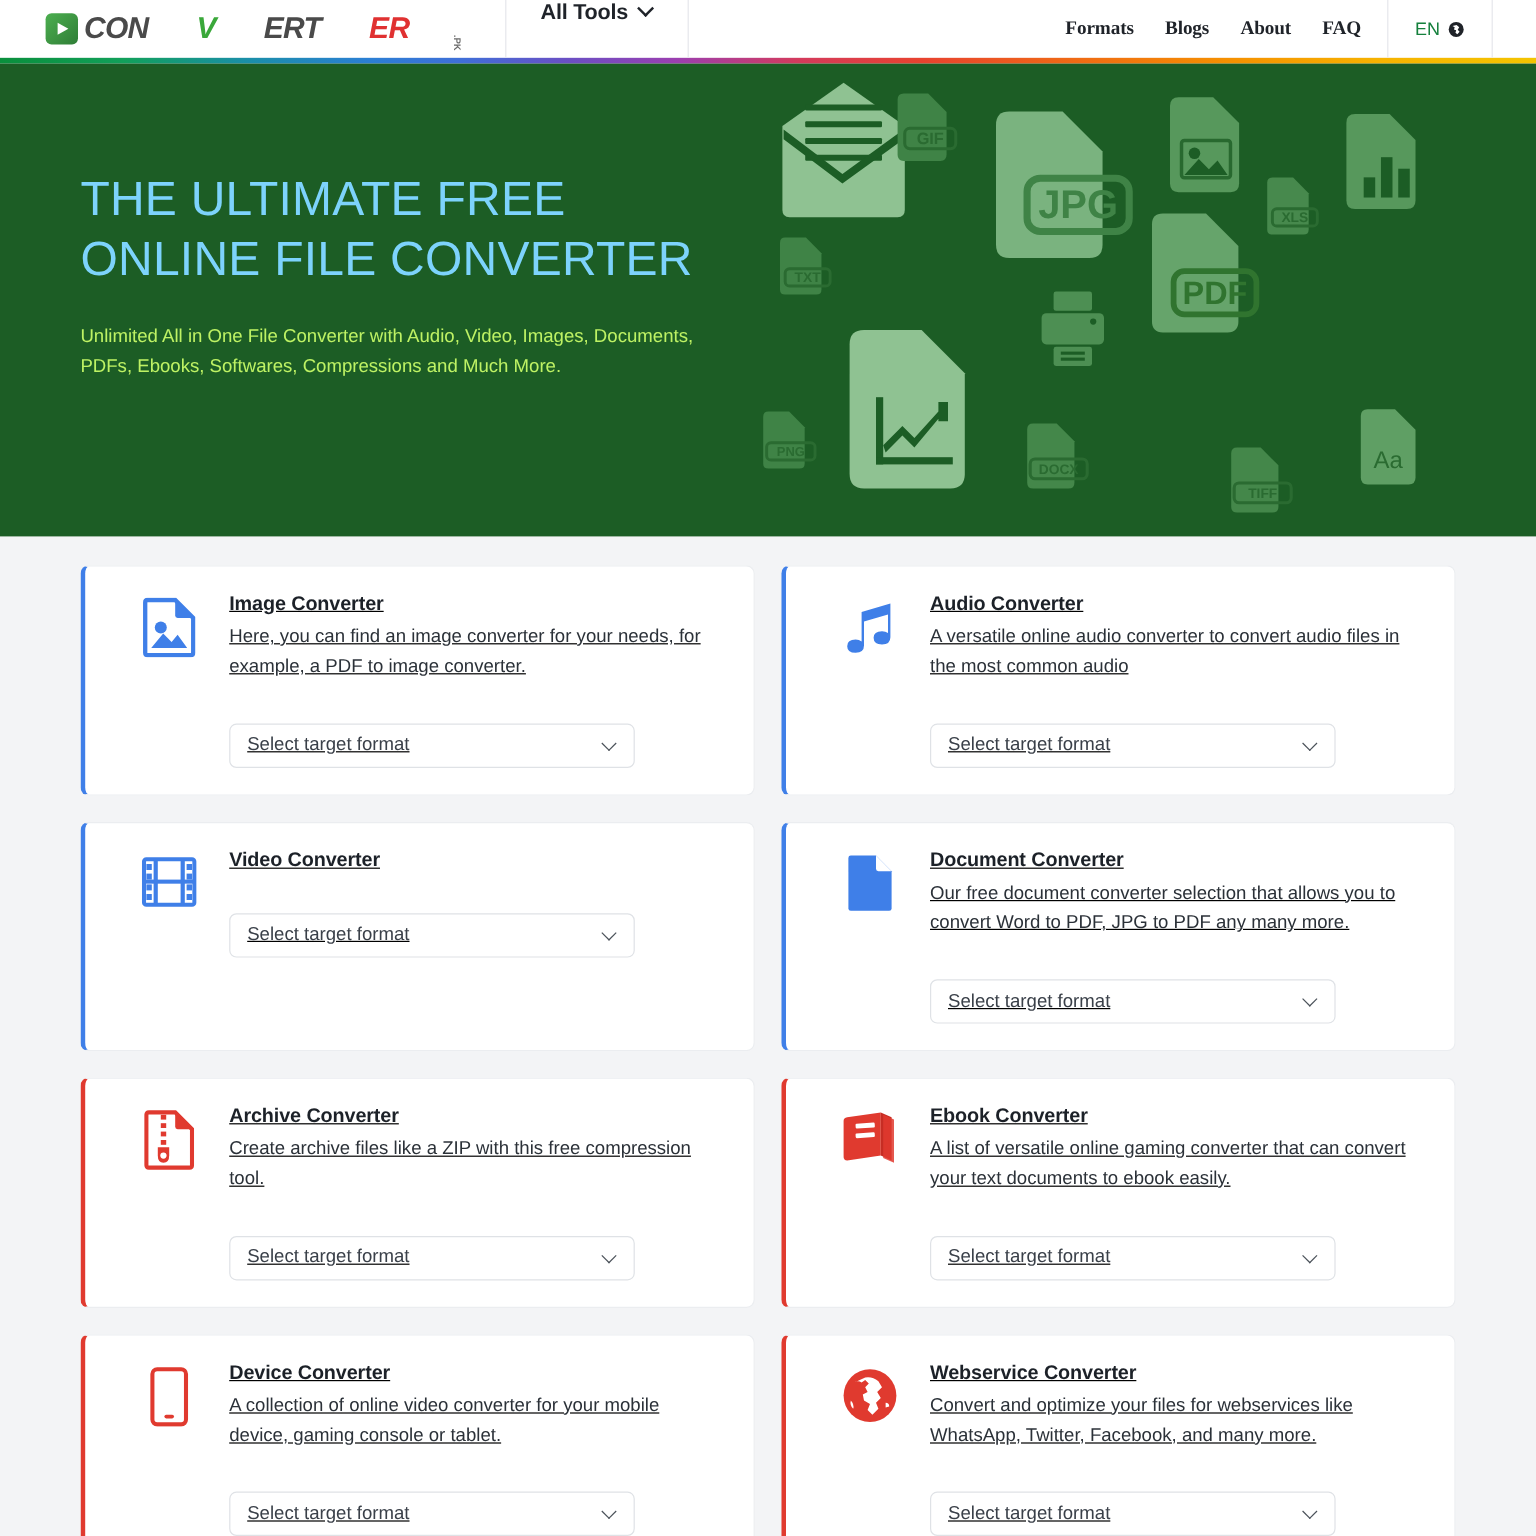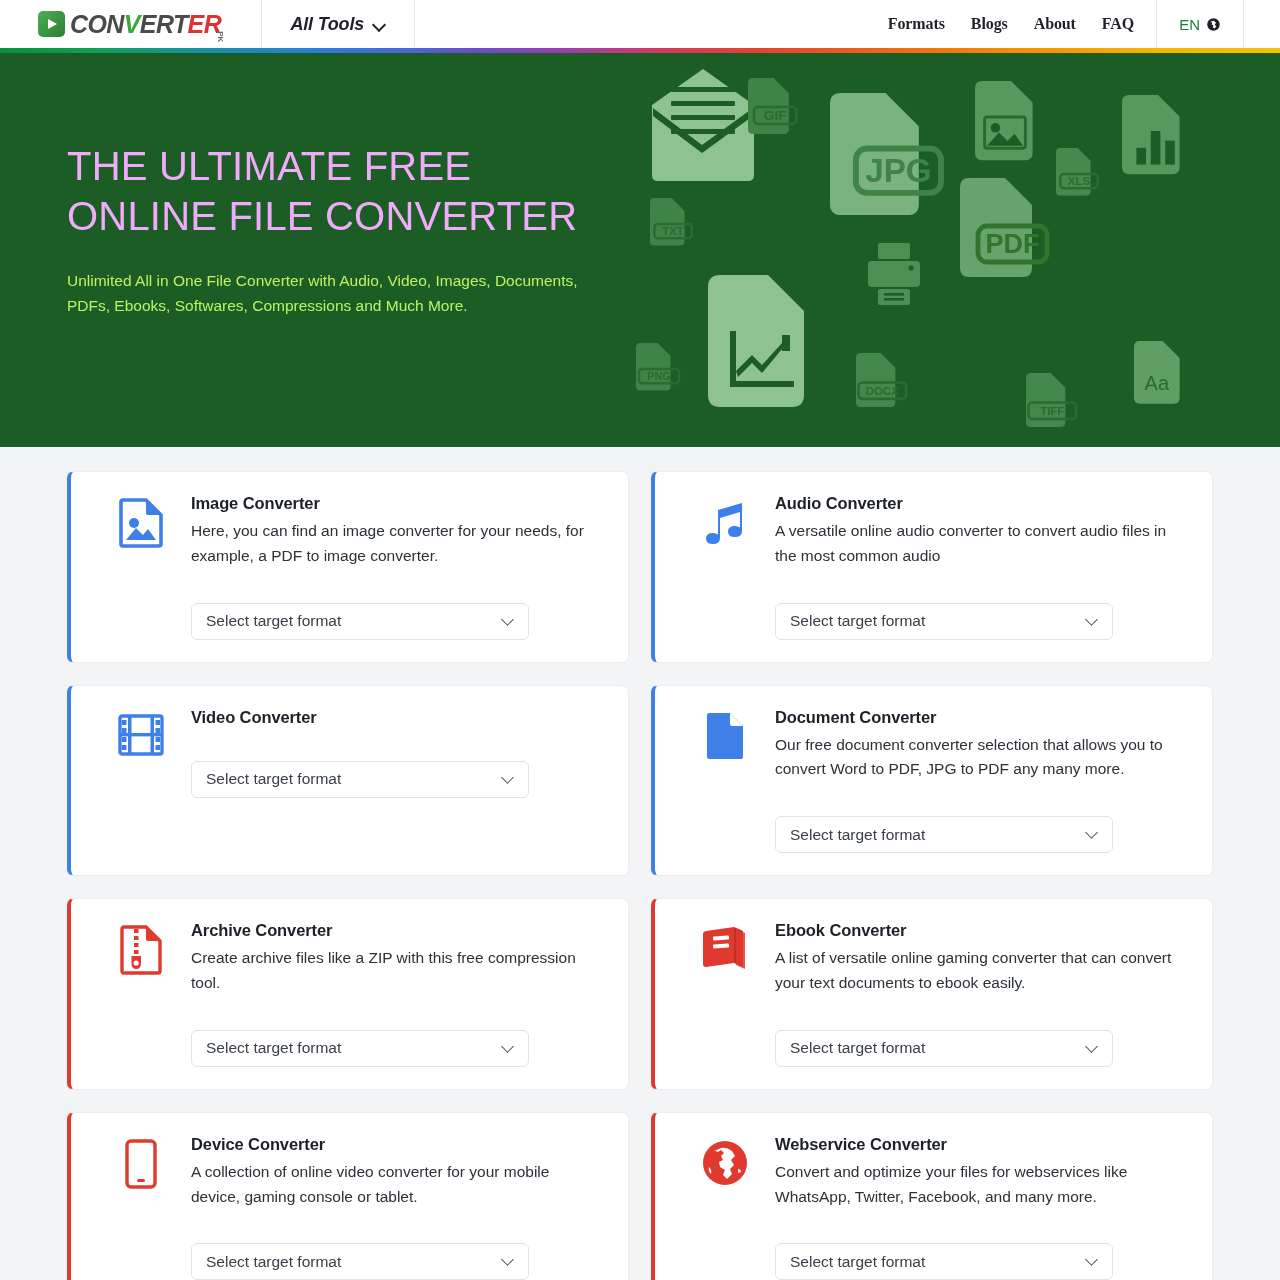"CON" .logo-word { gap: none -> 40px }
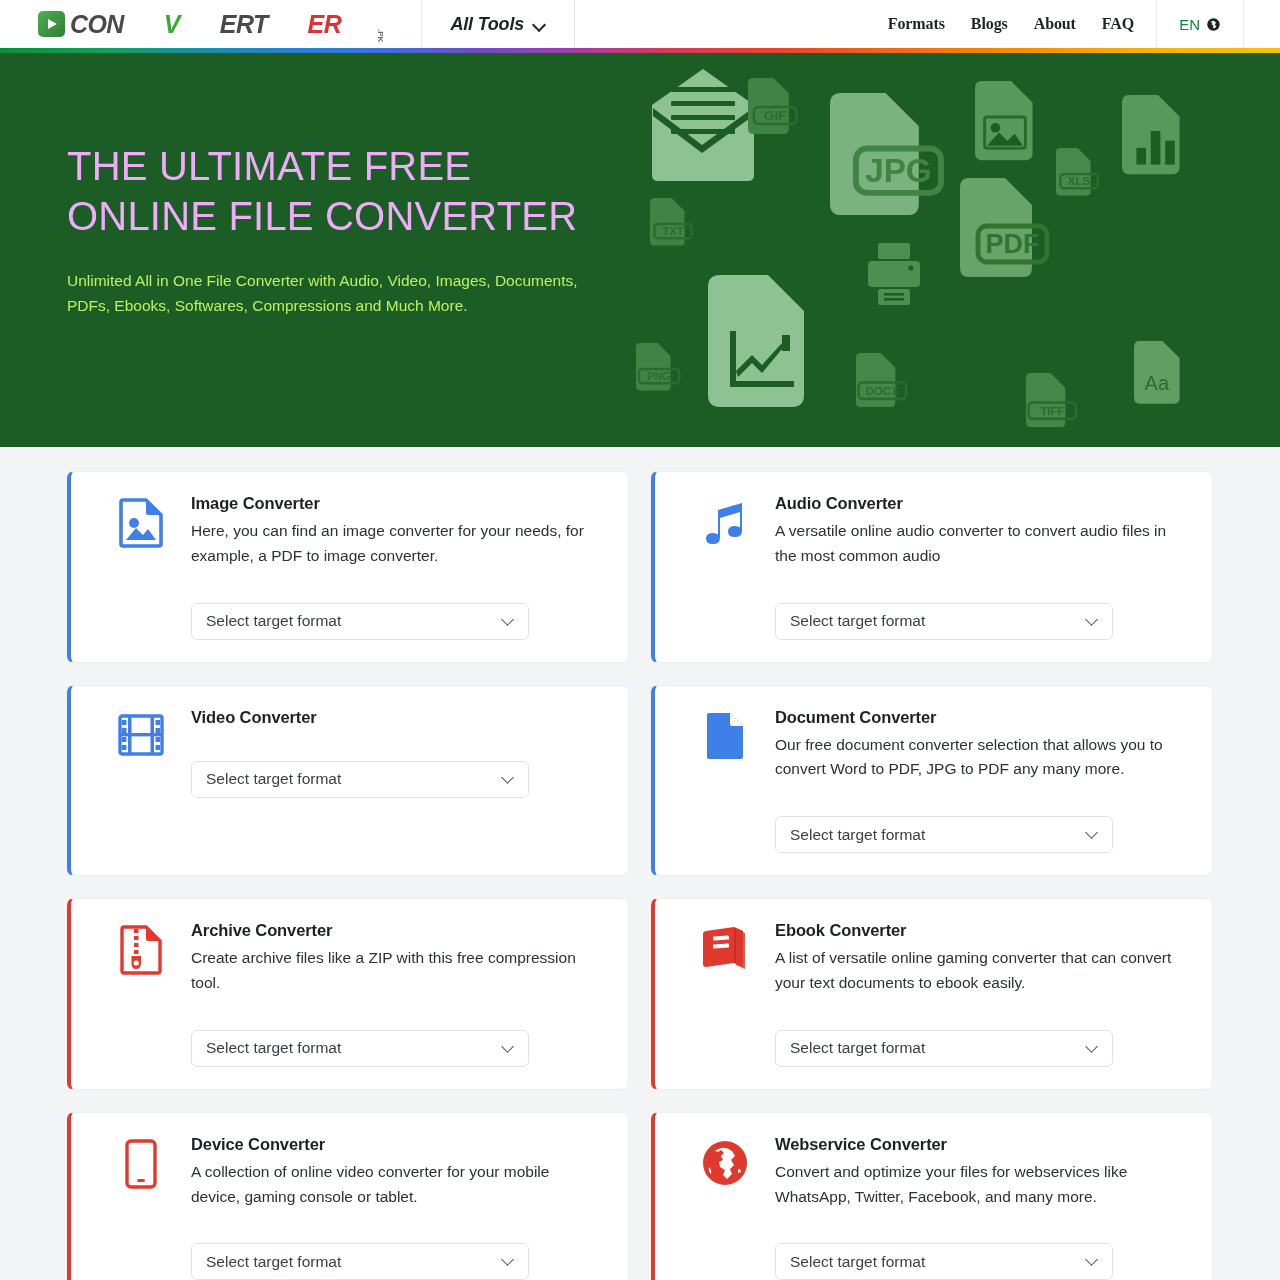"All Tools" .alltools-cell { align-items: center -> flex-start; font-style: italic -> none }
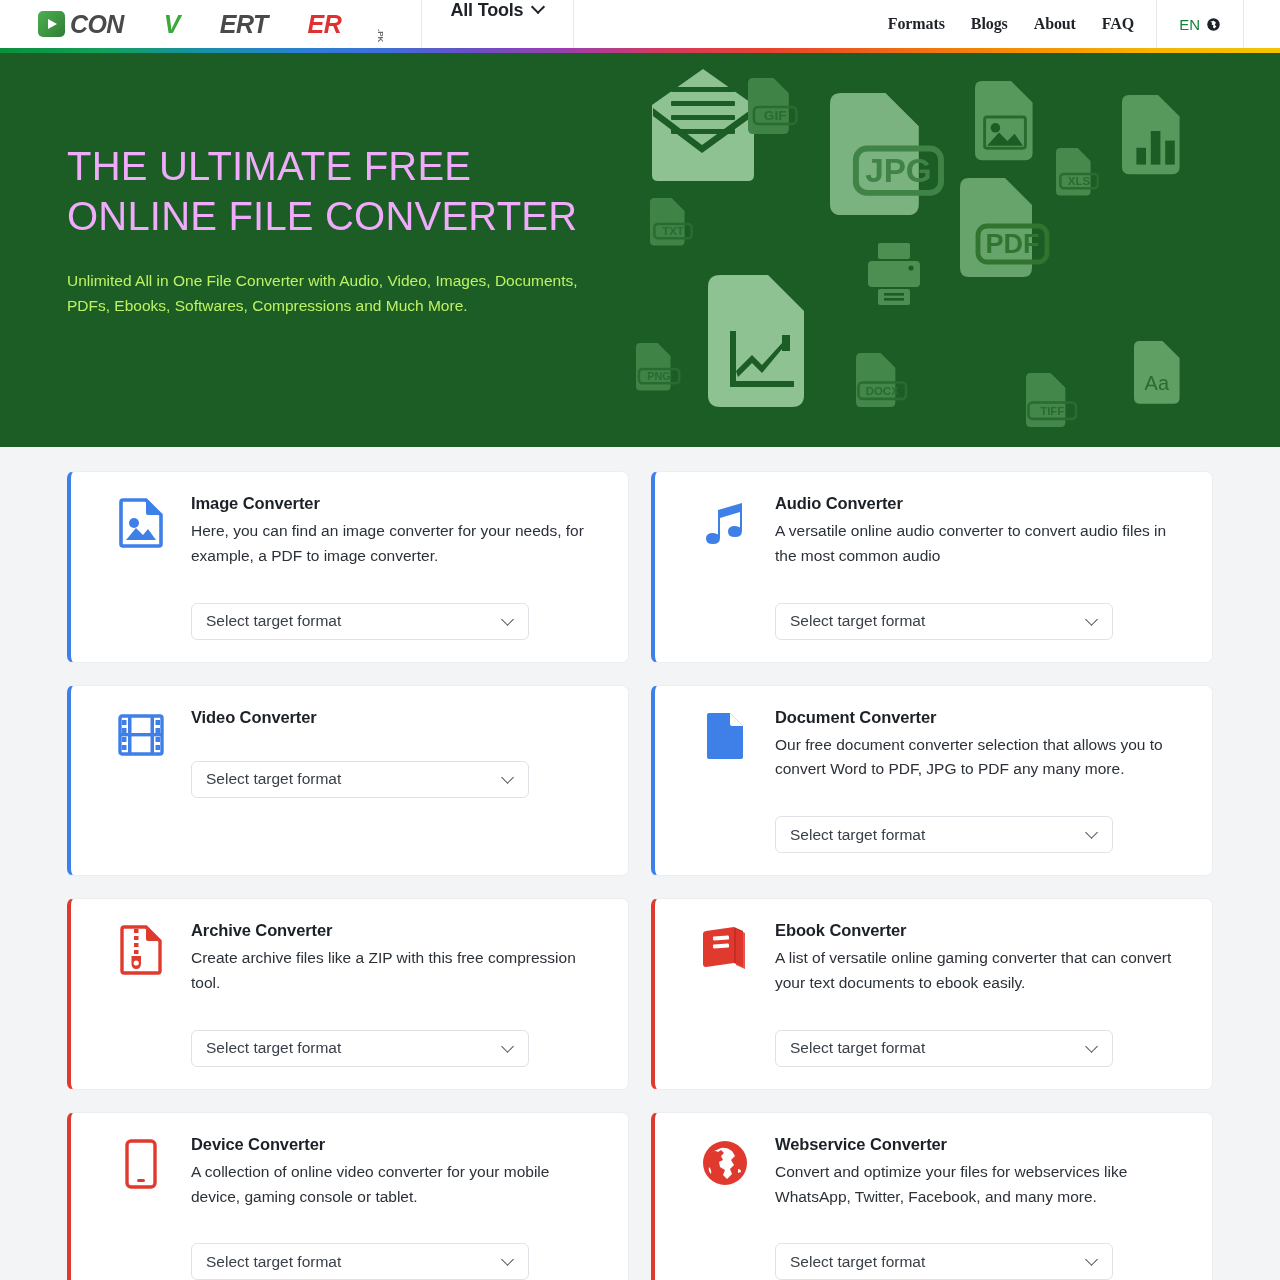"THE ULTIMATE FREE" .hero-h1 { color: #f0abfc -> #7dd3fc }
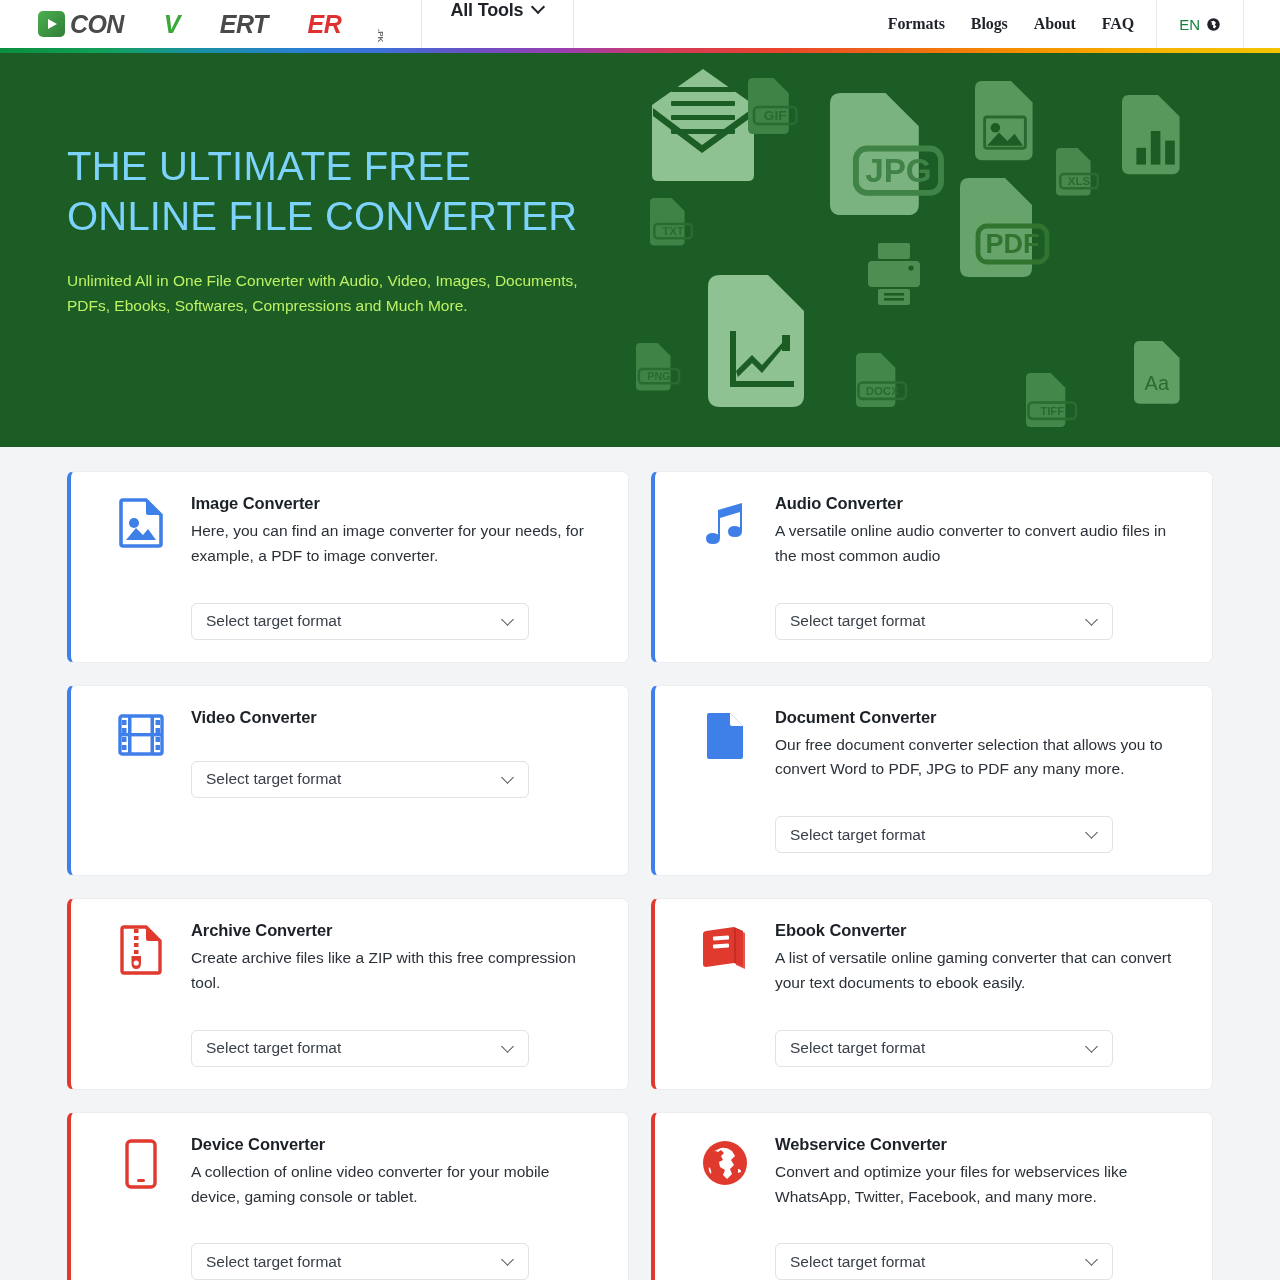"Image Converter" .card-body { text-decoration: none -> underline }
